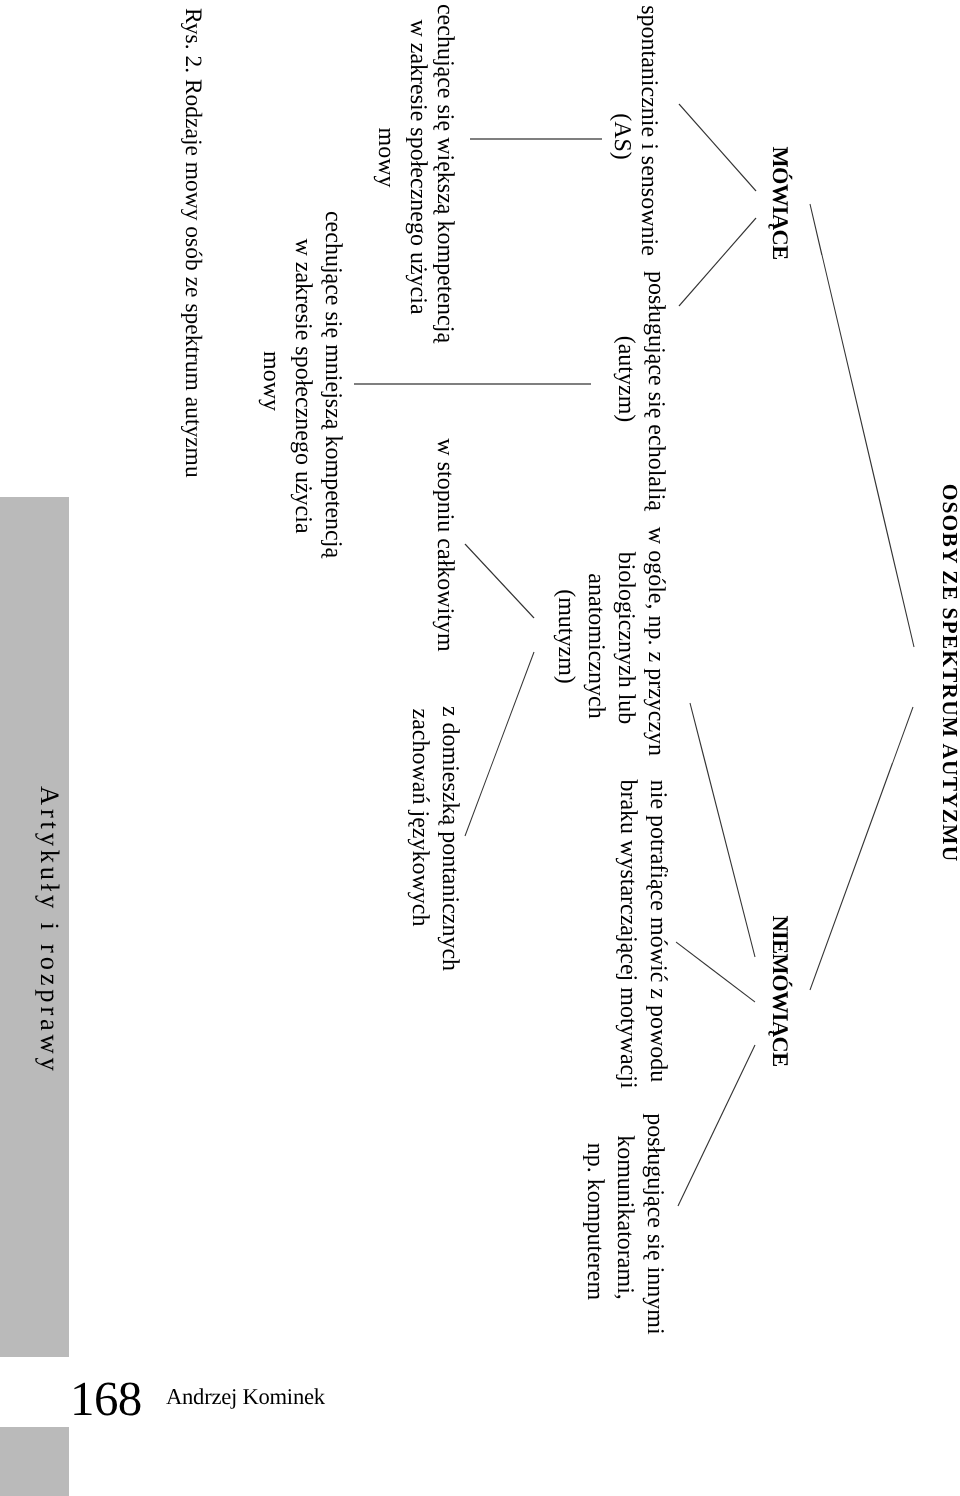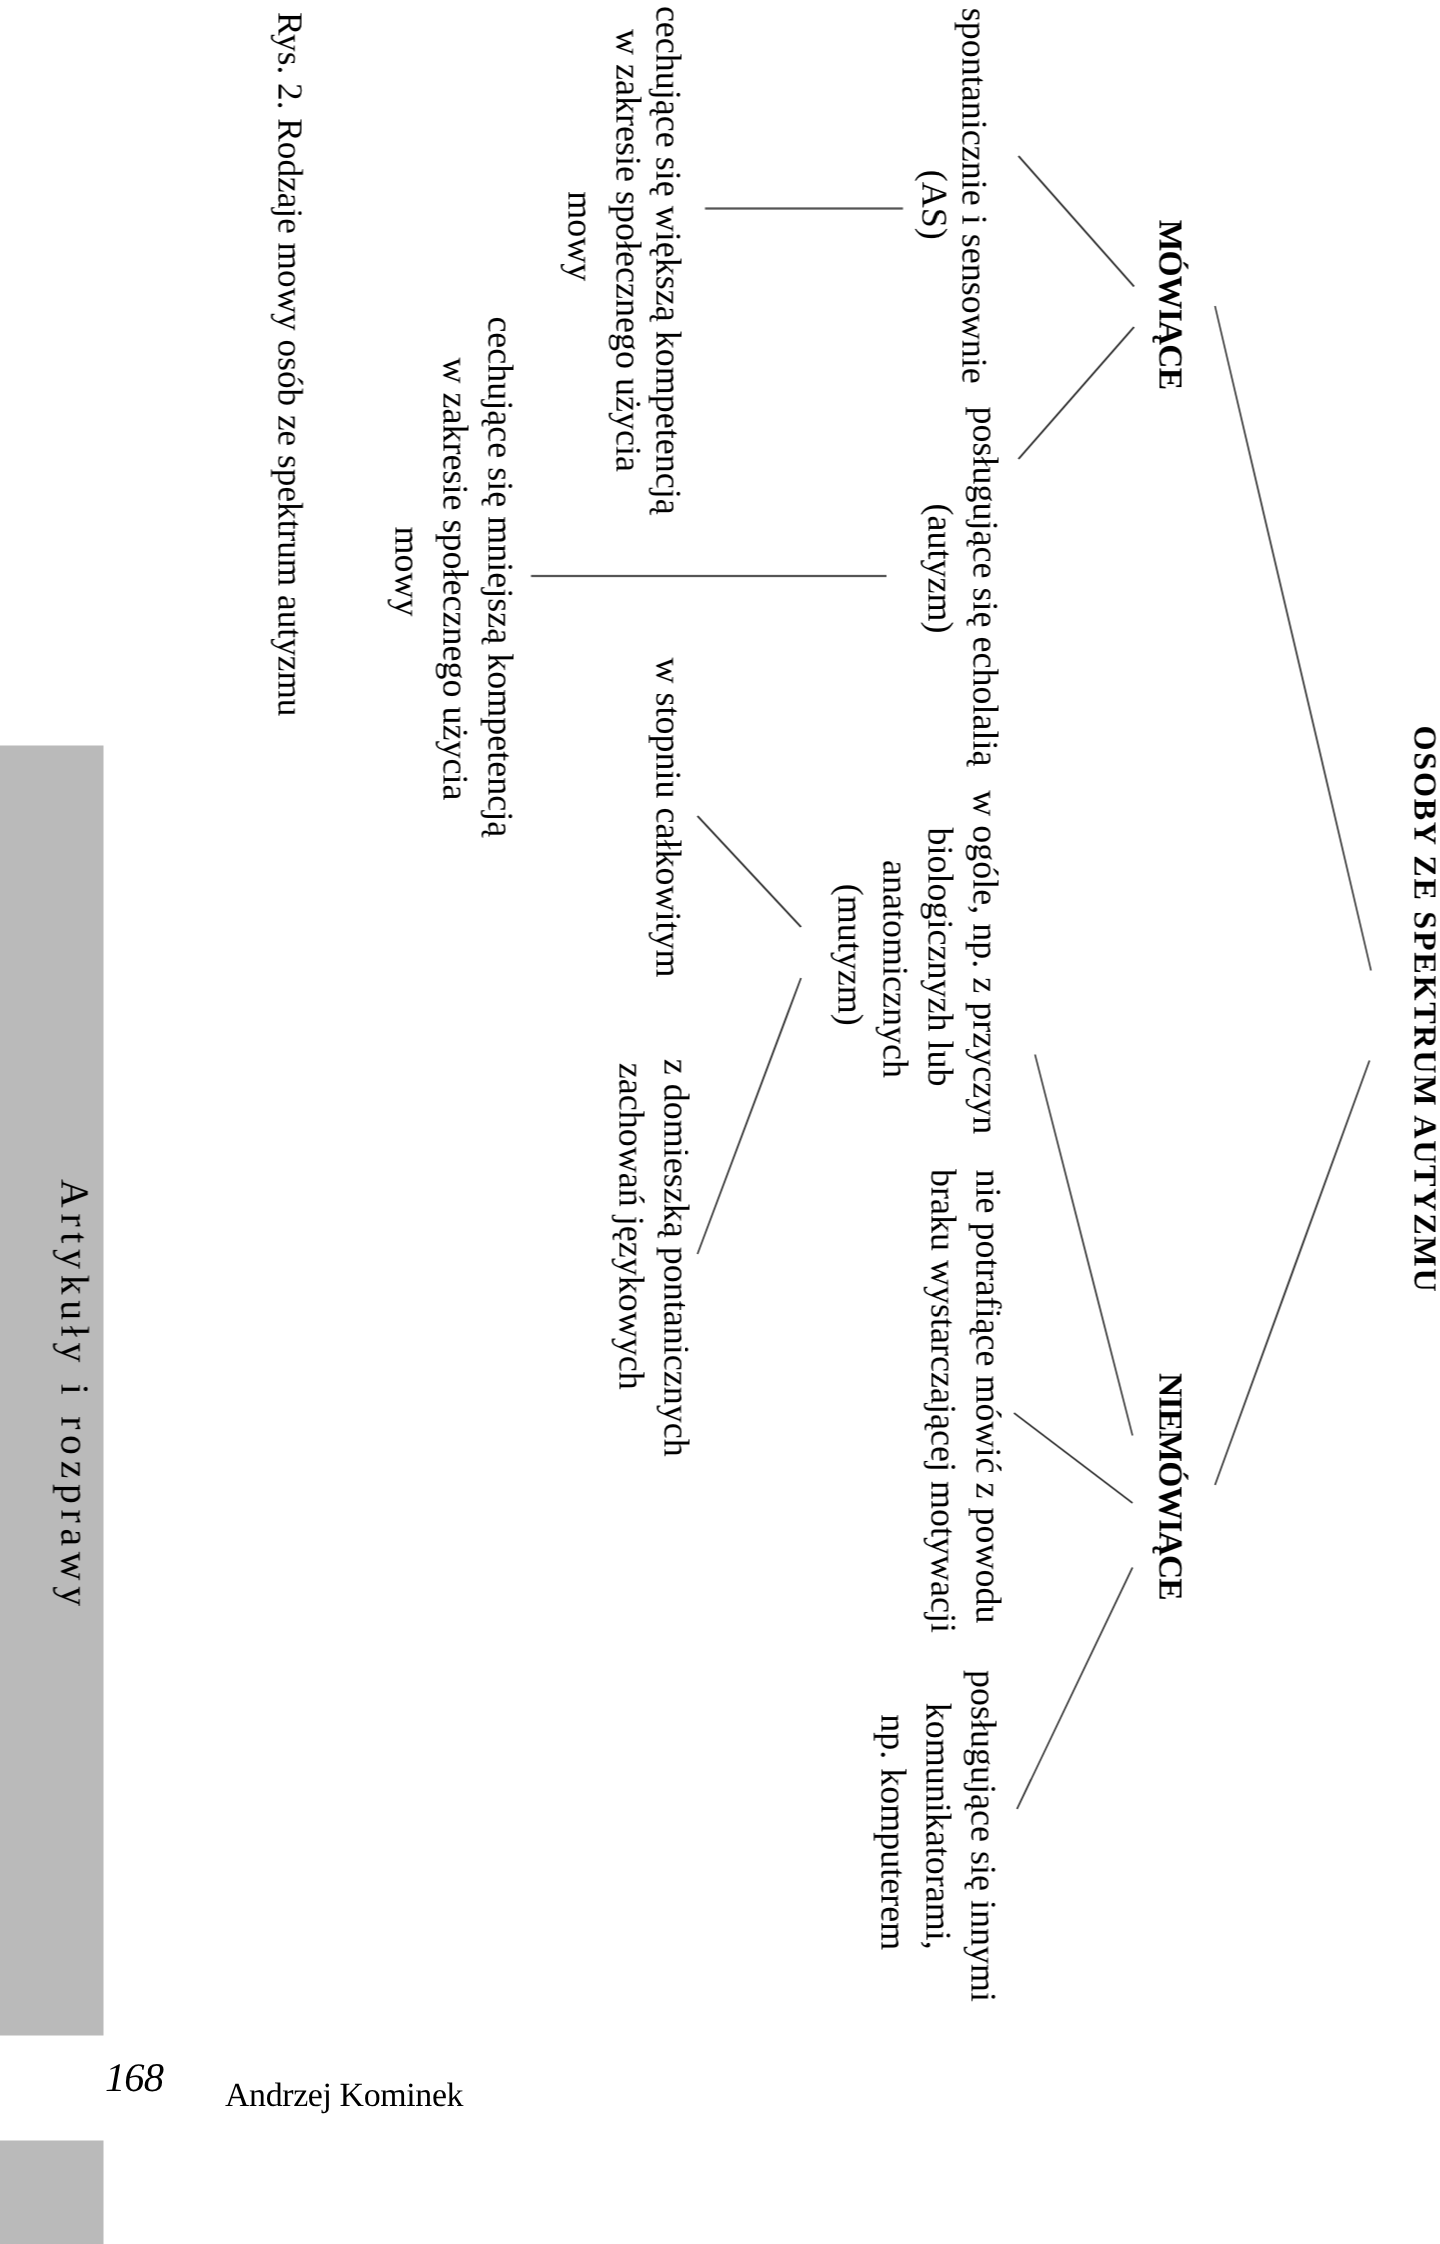"168" #pagenum { font-size: 27px -> 49px; font-style: italic -> none }
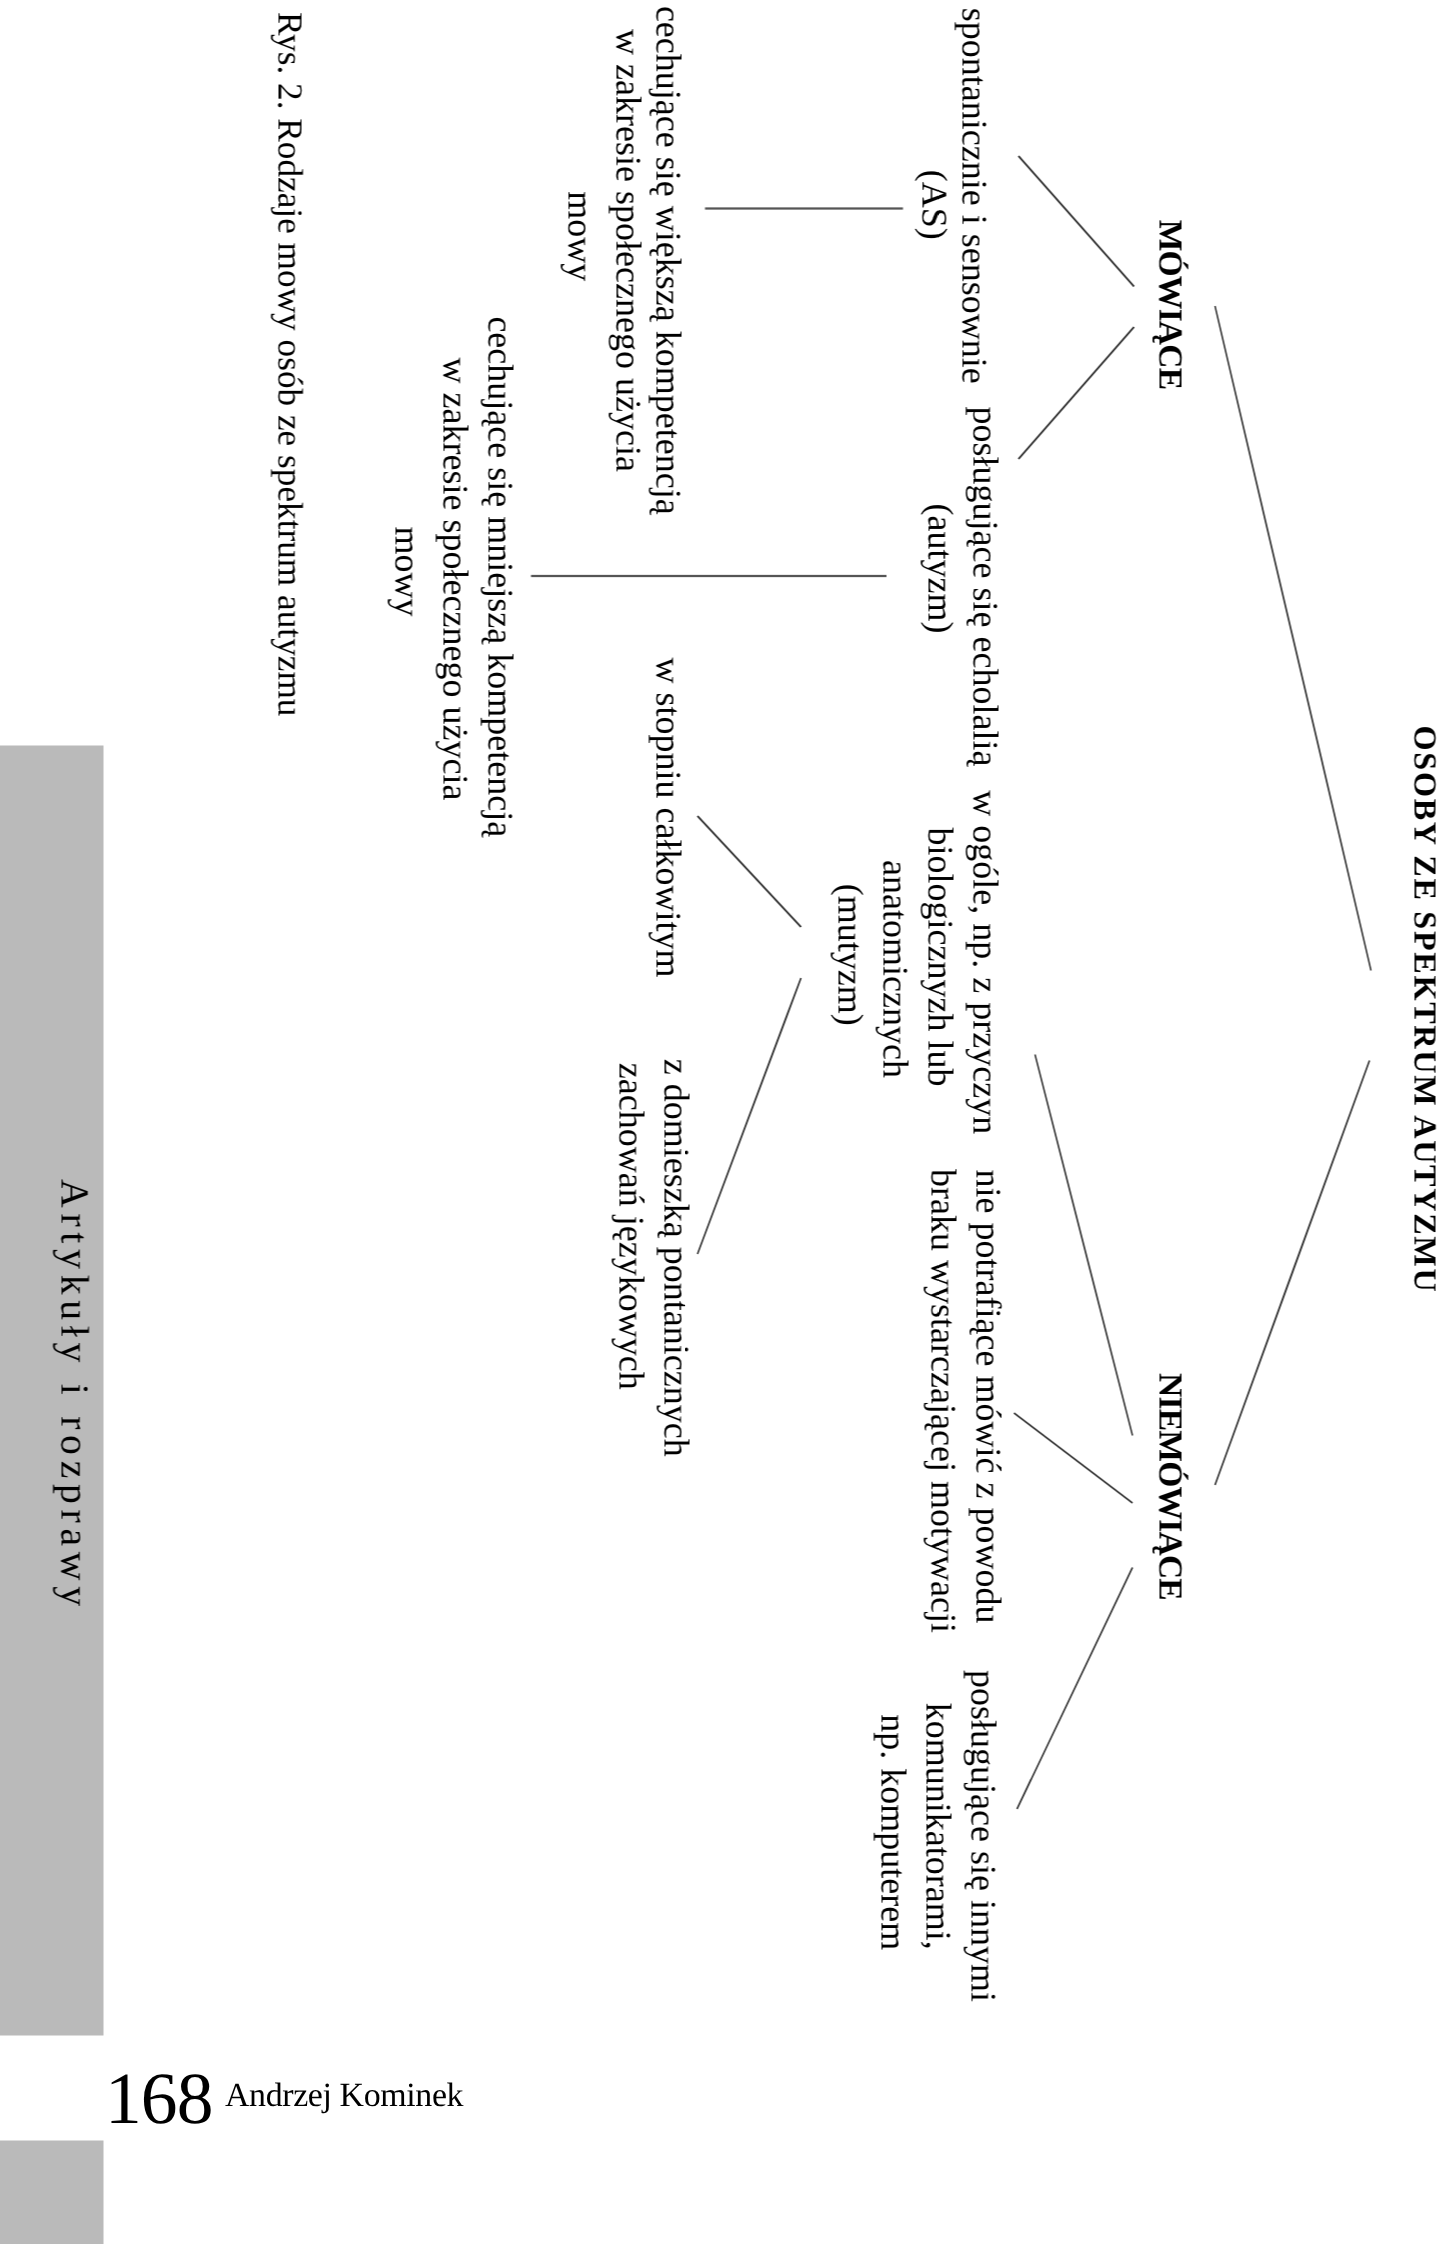"Andrzej Kominek" #author { left: 150px -> 166px }
